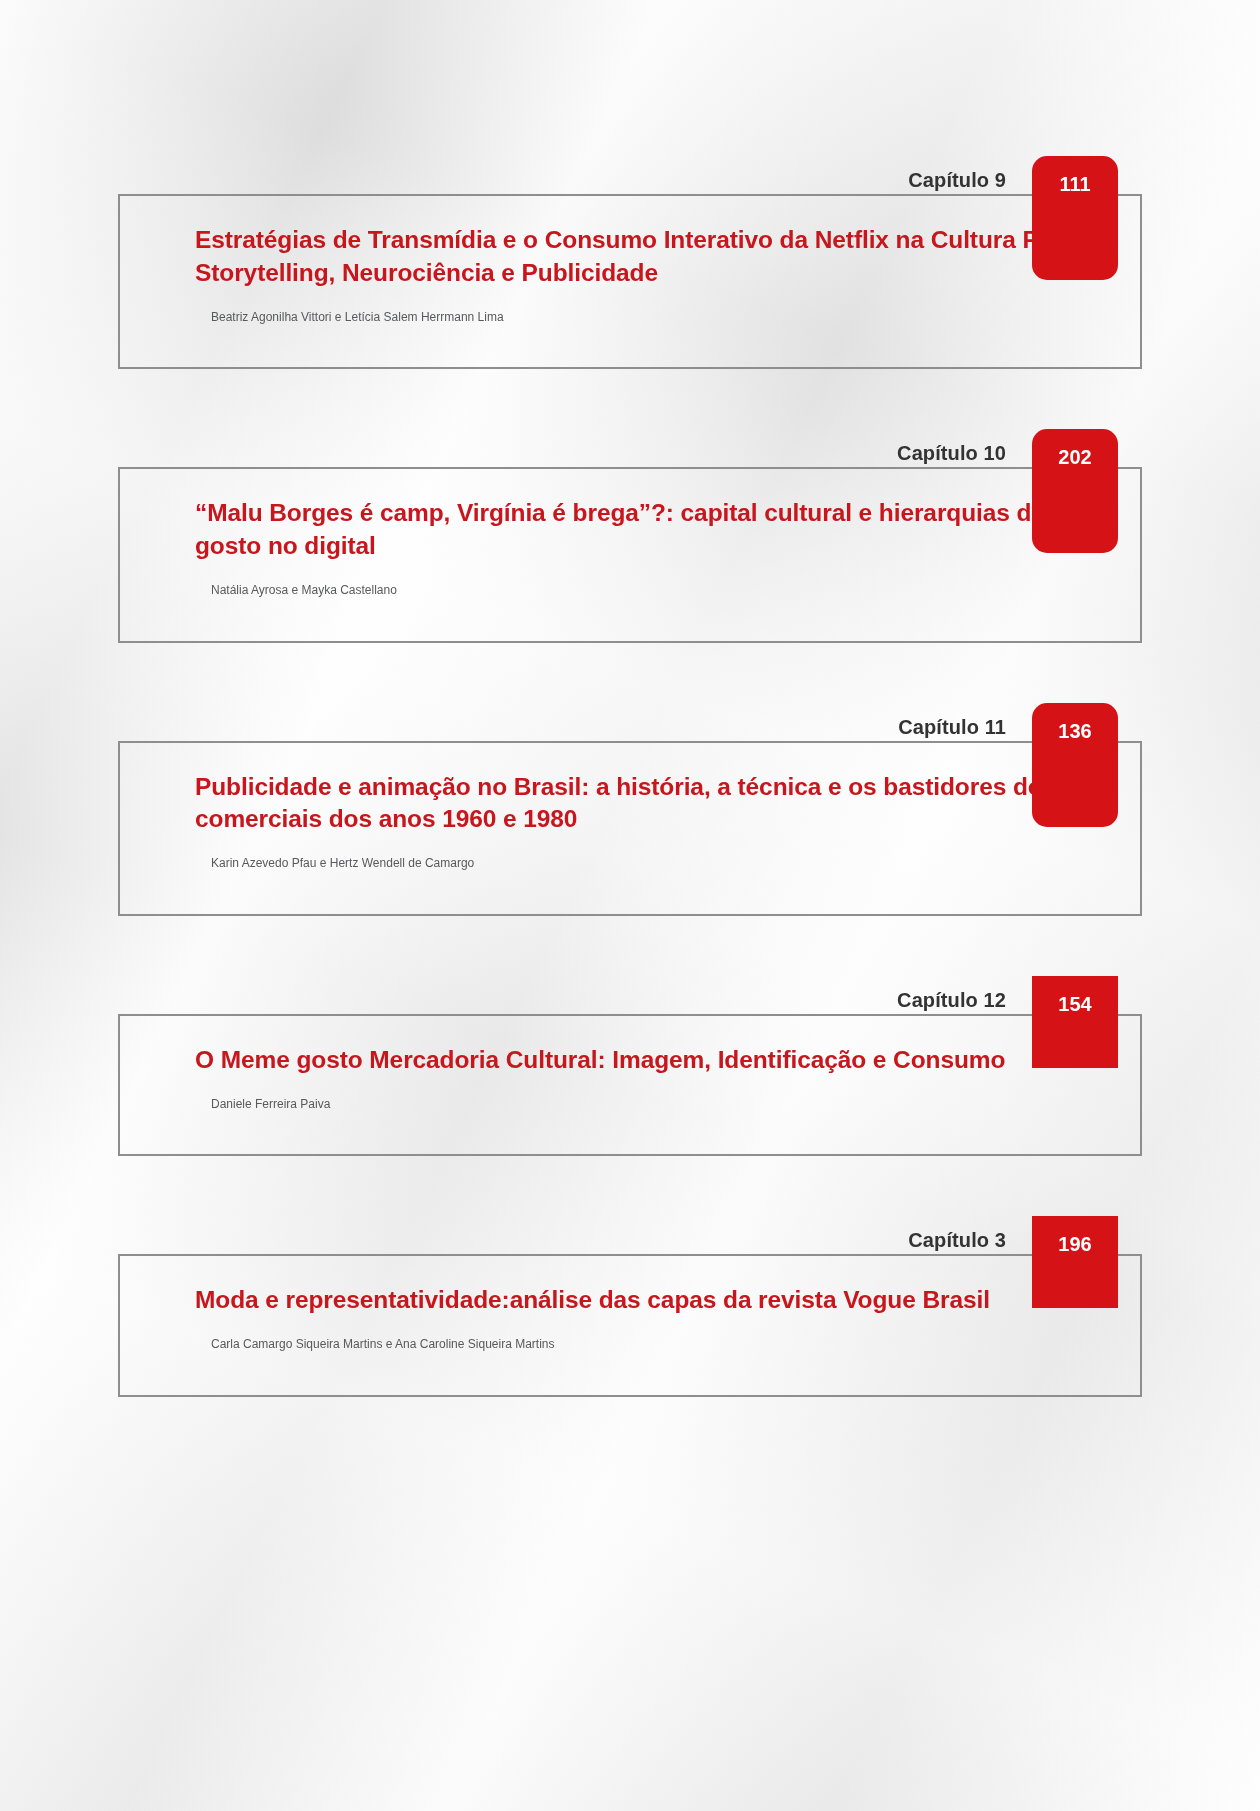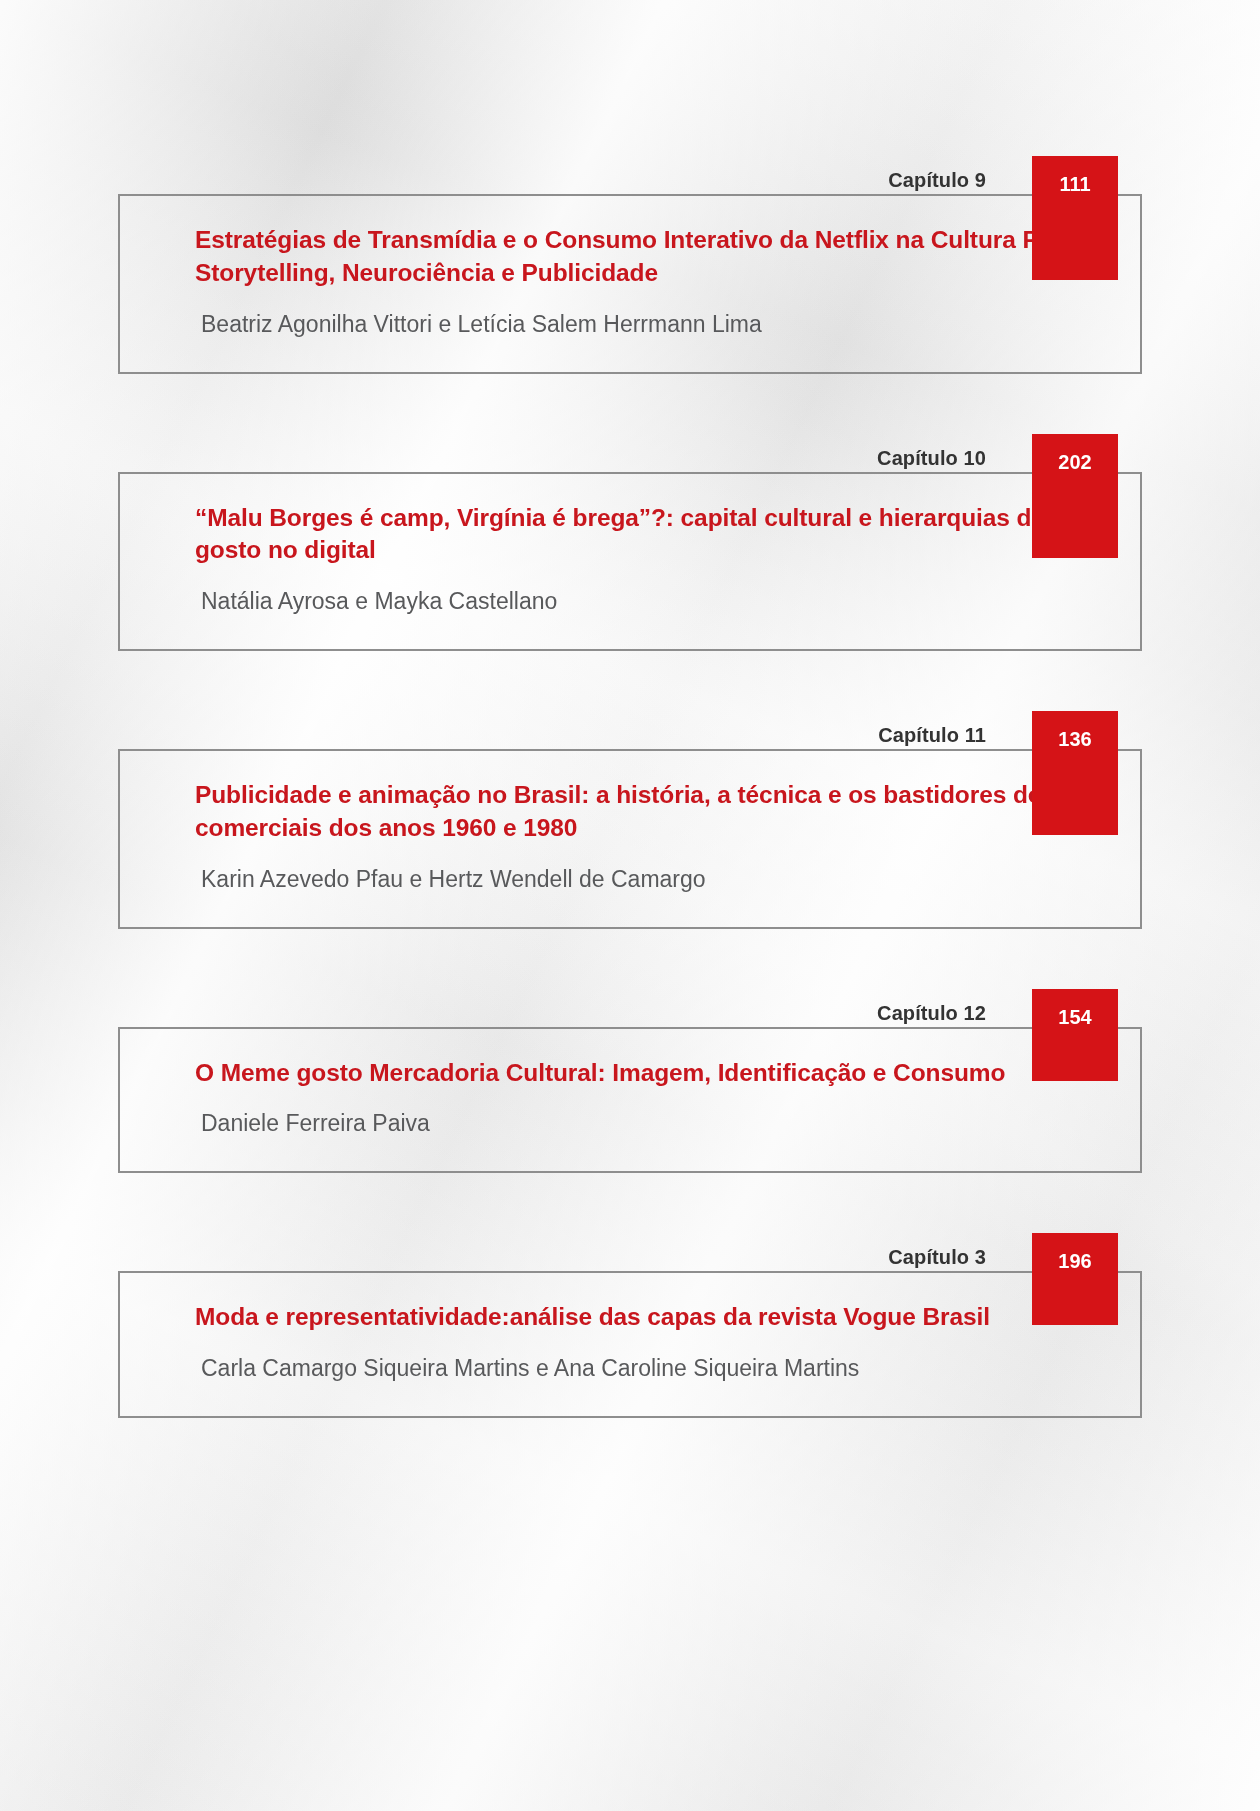"Capítulo 9" .chapter-label { right: 156px -> 136px }
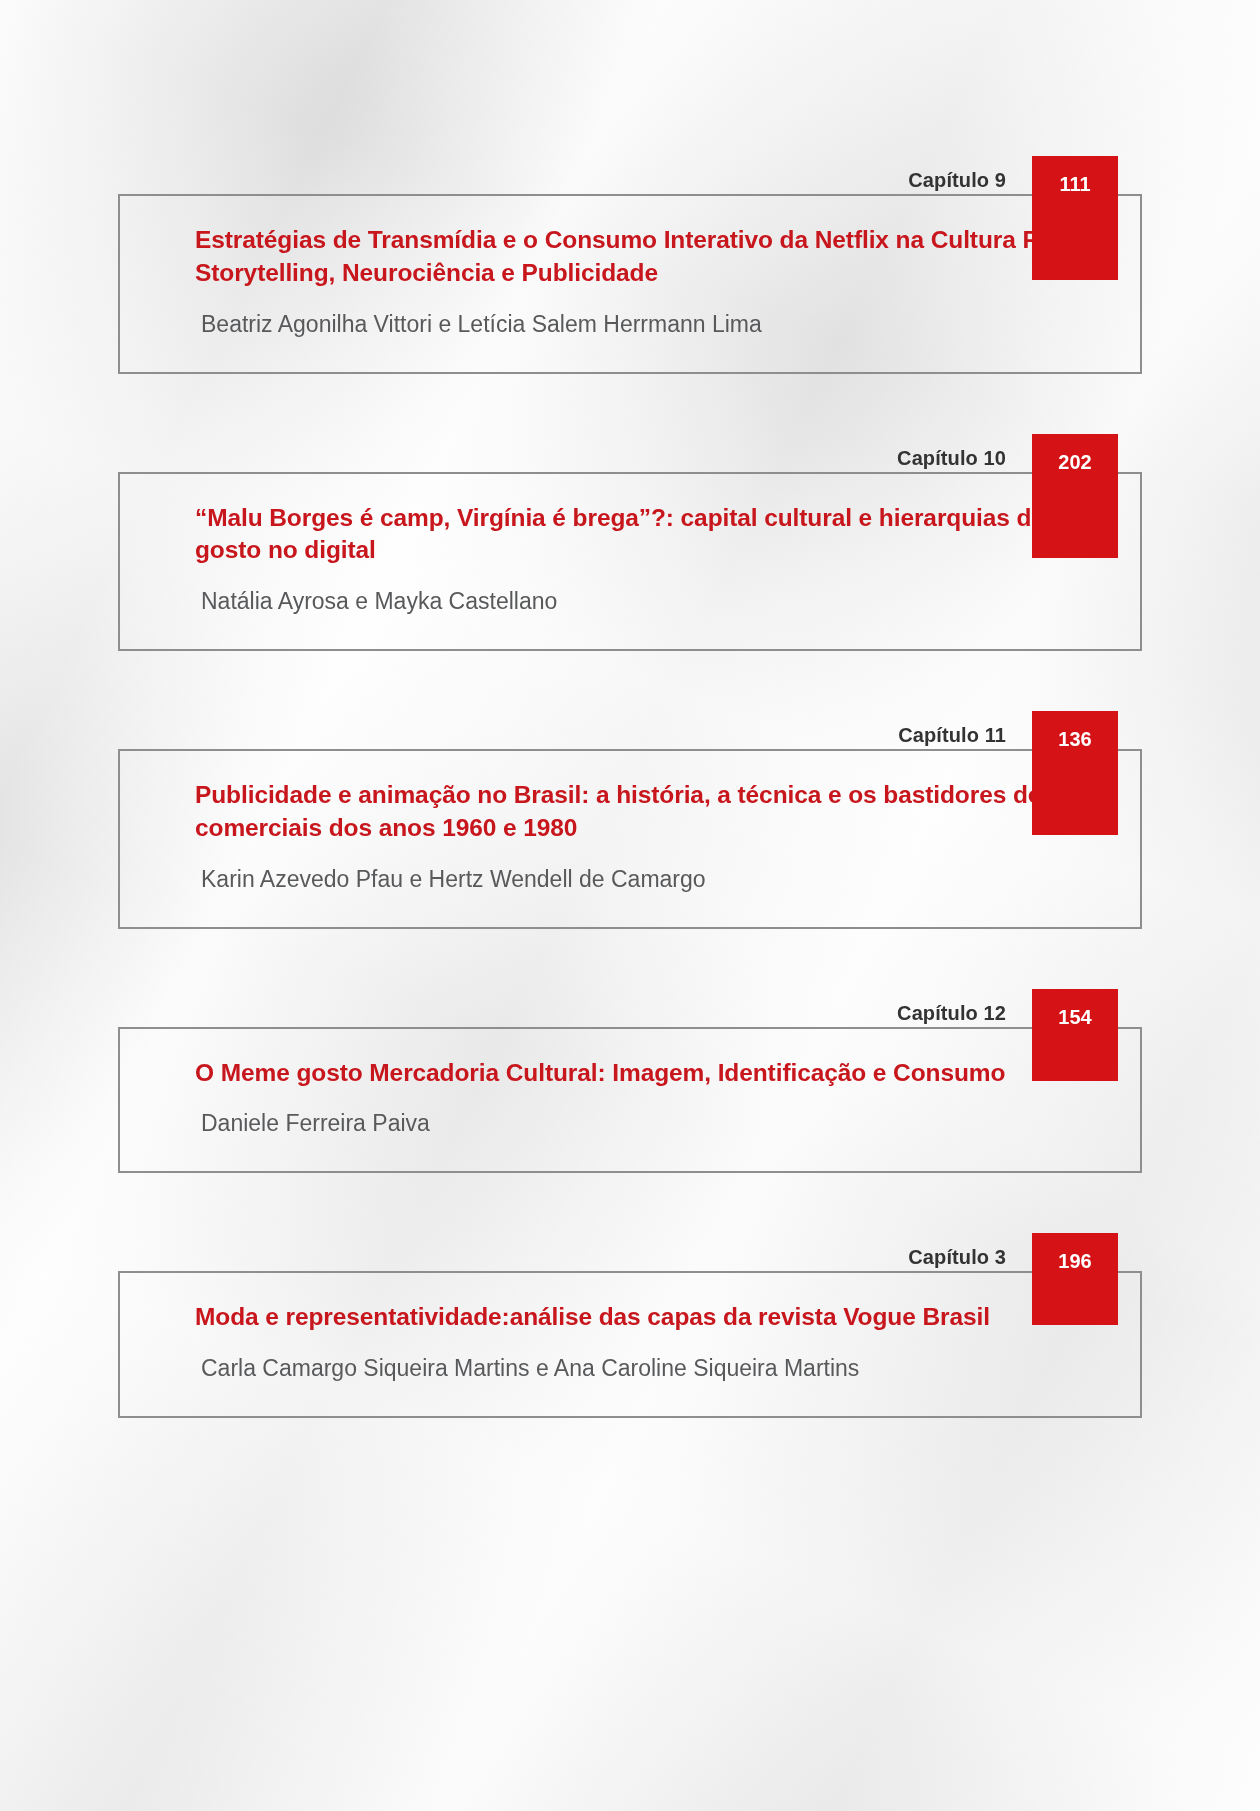"111" .page-badge.h-tall { border-radius: none -> 15px }
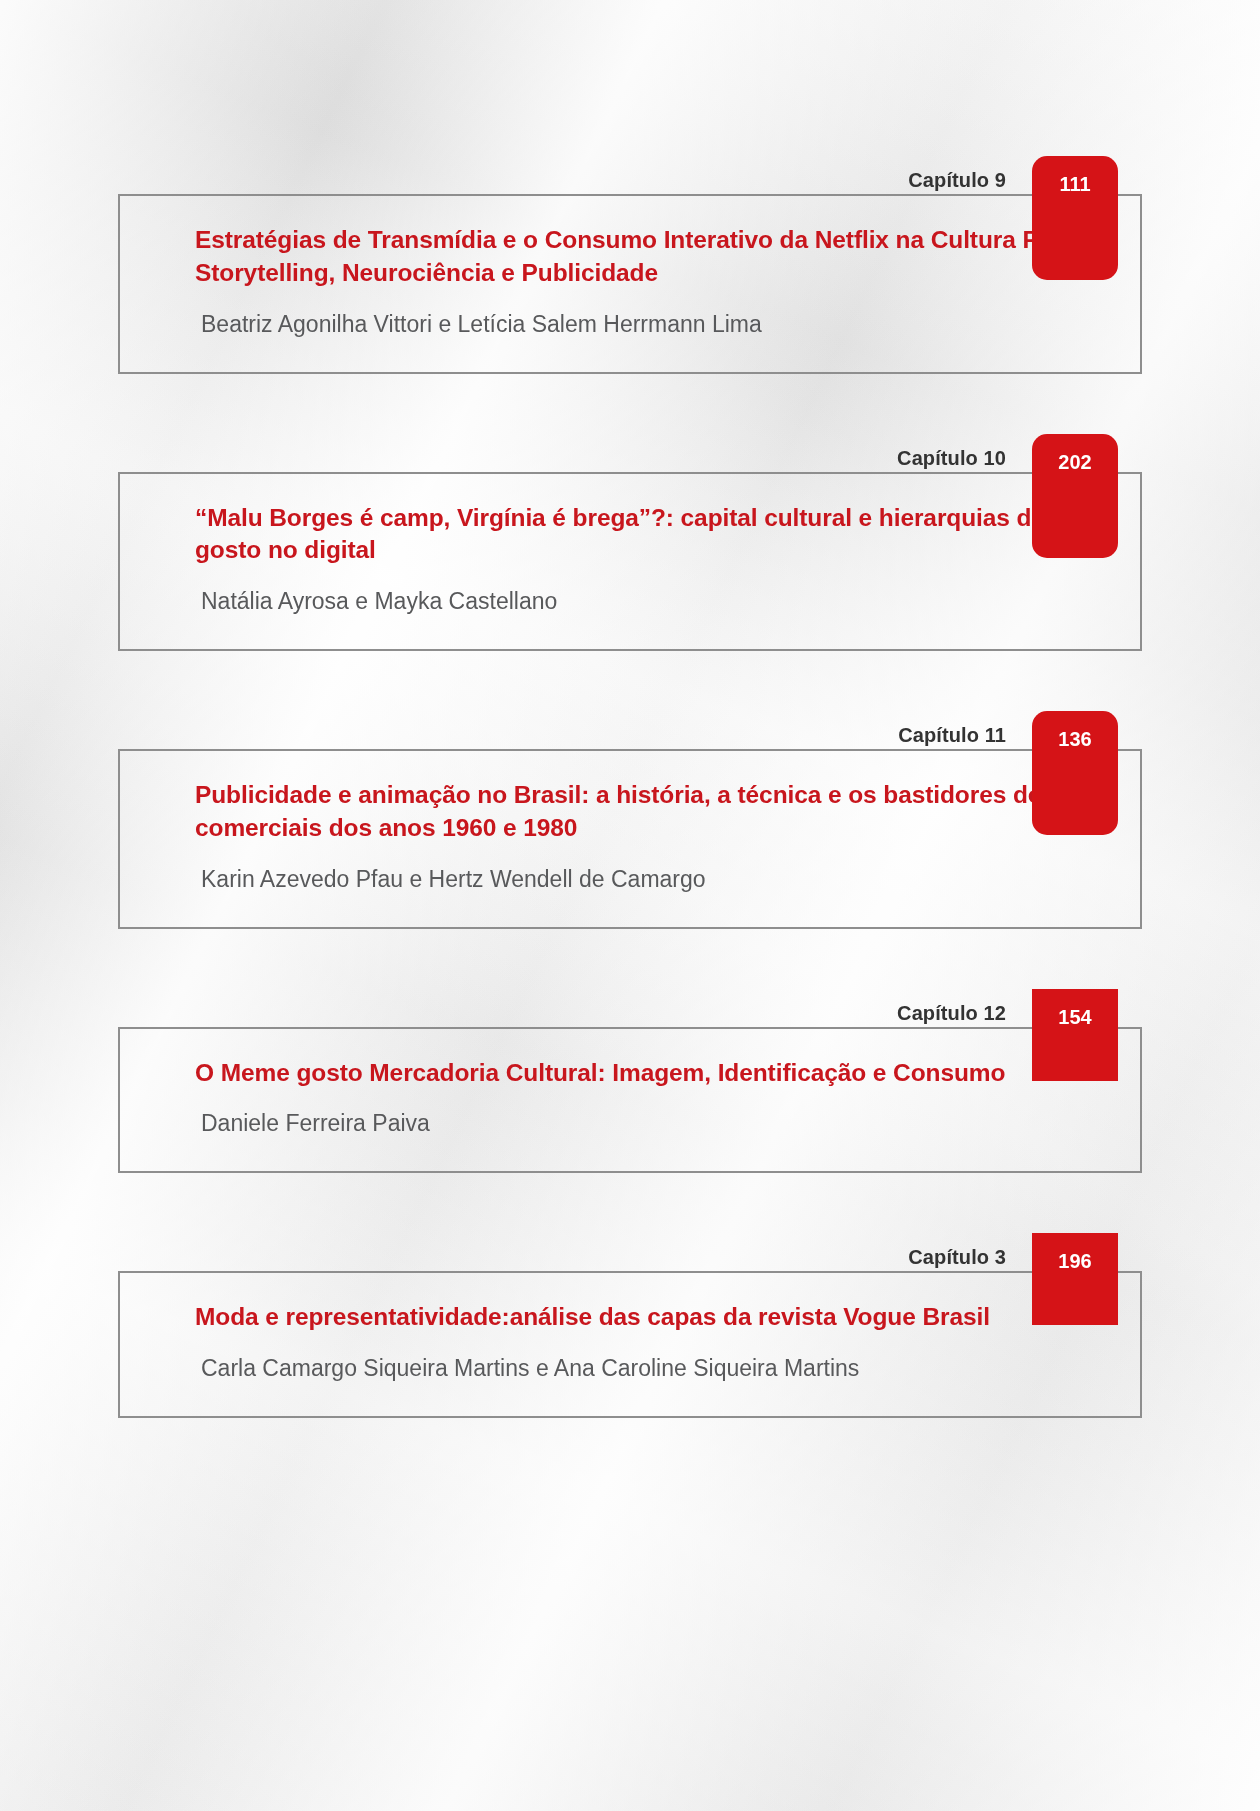"Beatriz Agonilha Vittori e Letícia" .entry-authors { font-size: 23px -> 12px; margin: 6px -> 16px }
